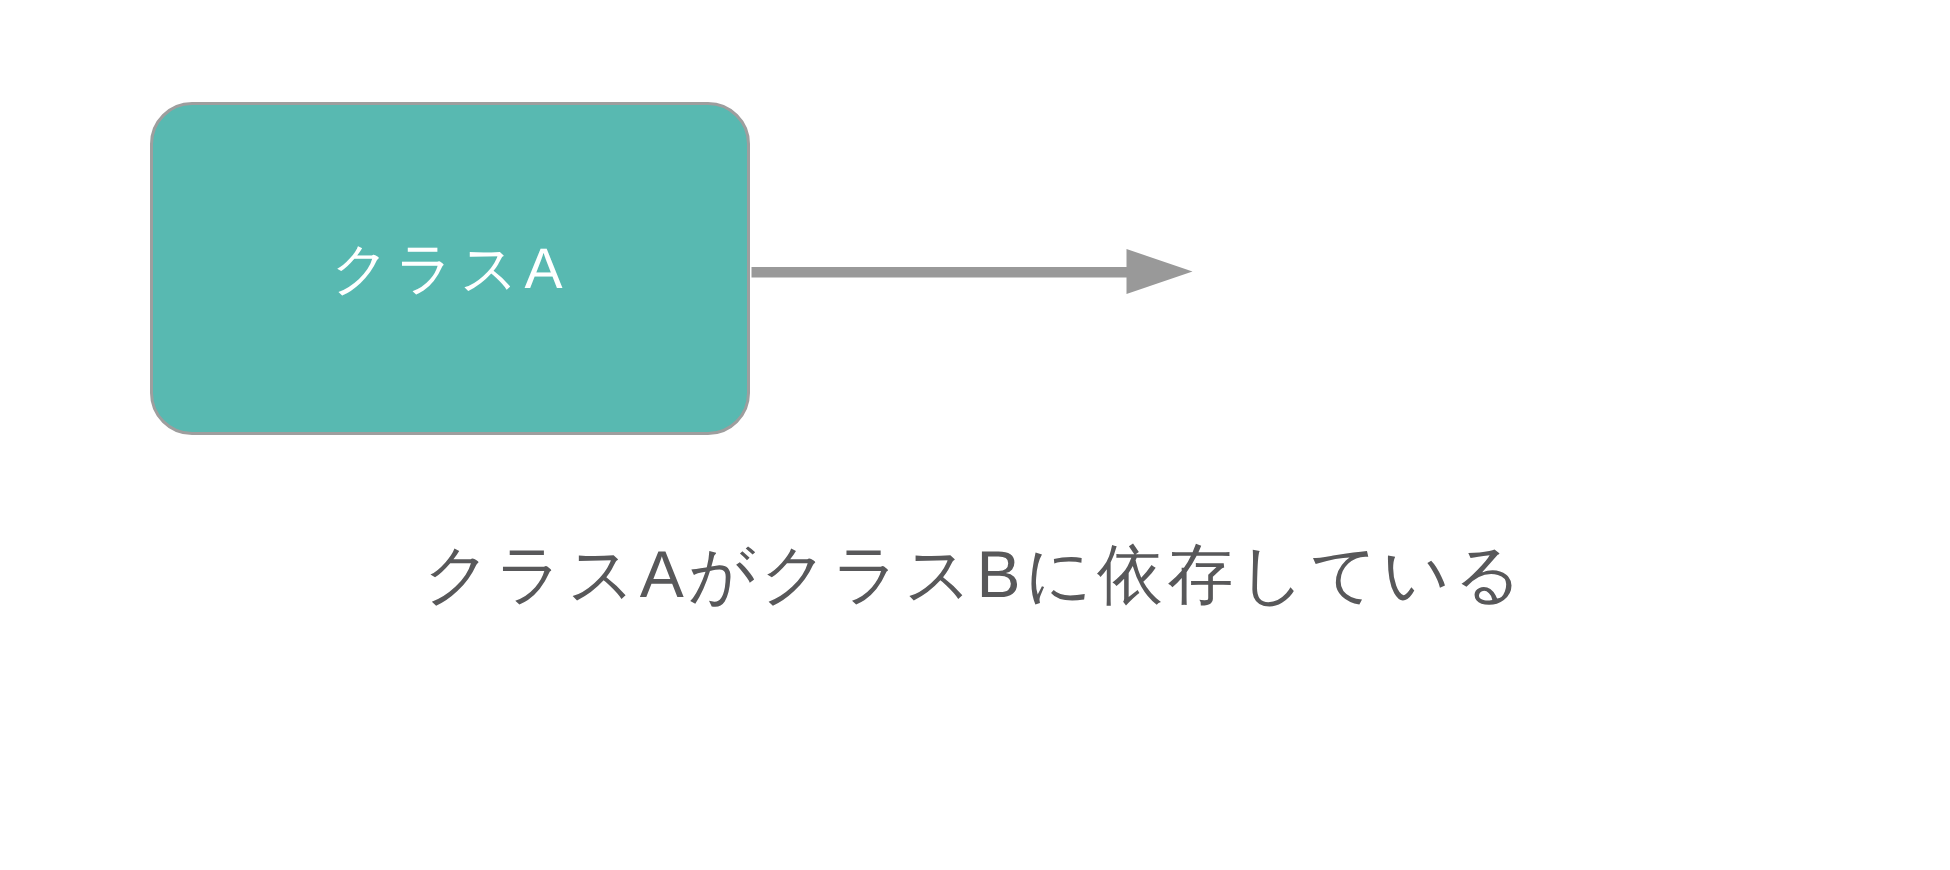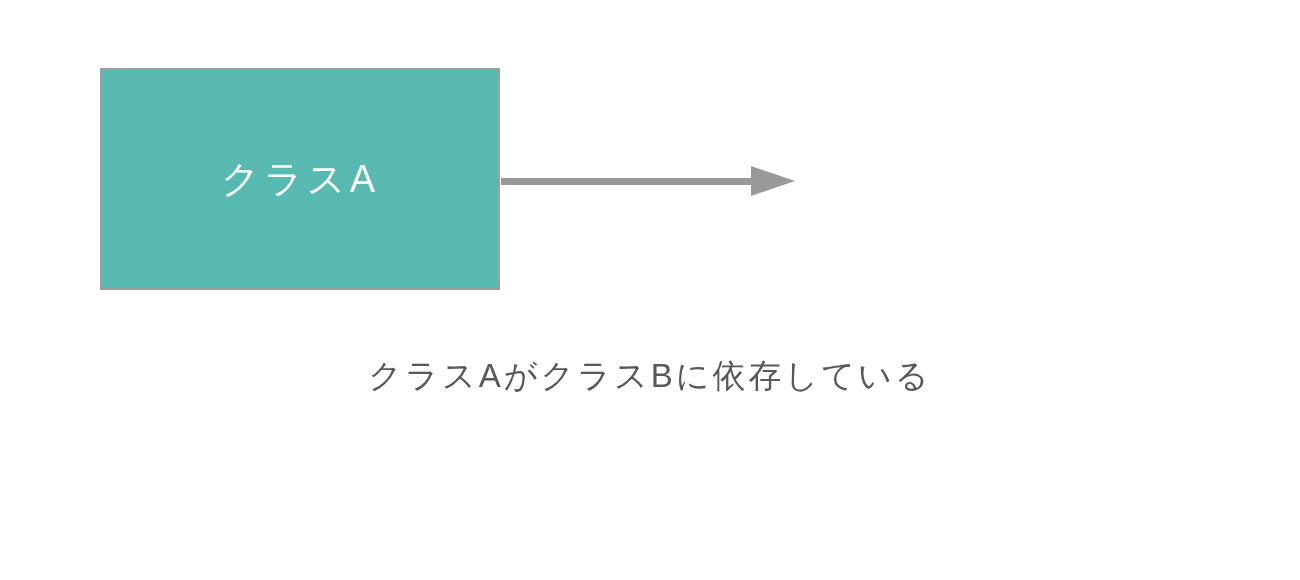"クラスA" .node { border-radius: 0 -> 28px }
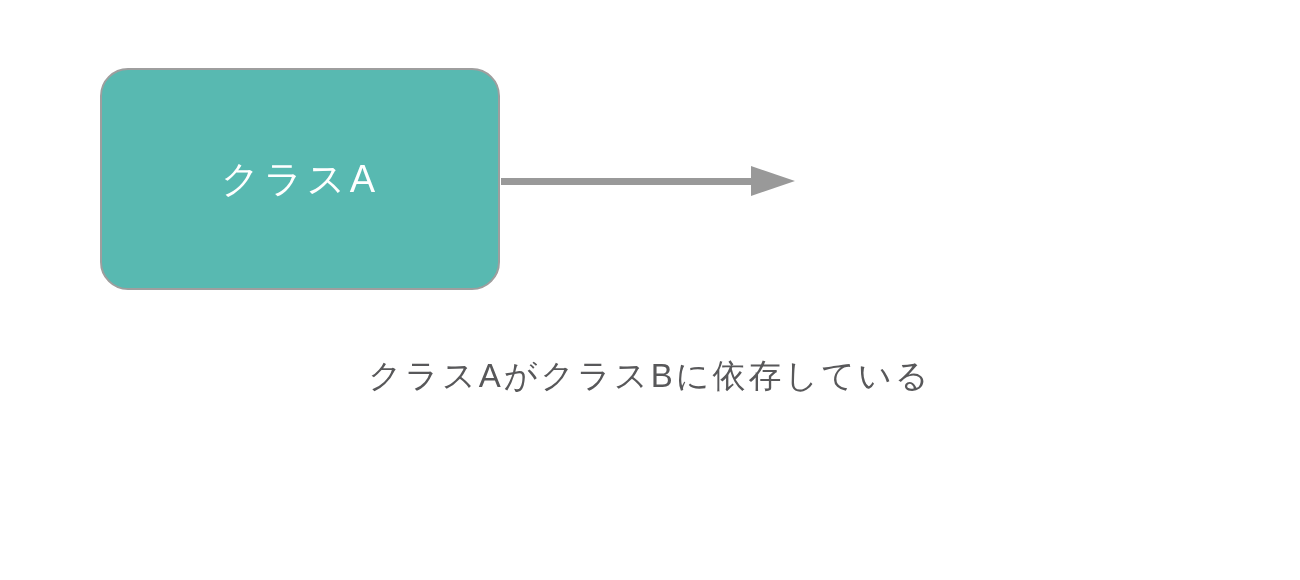"クラスAがクラスBに依存している" .caption { font-size: 33px -> 44px }
